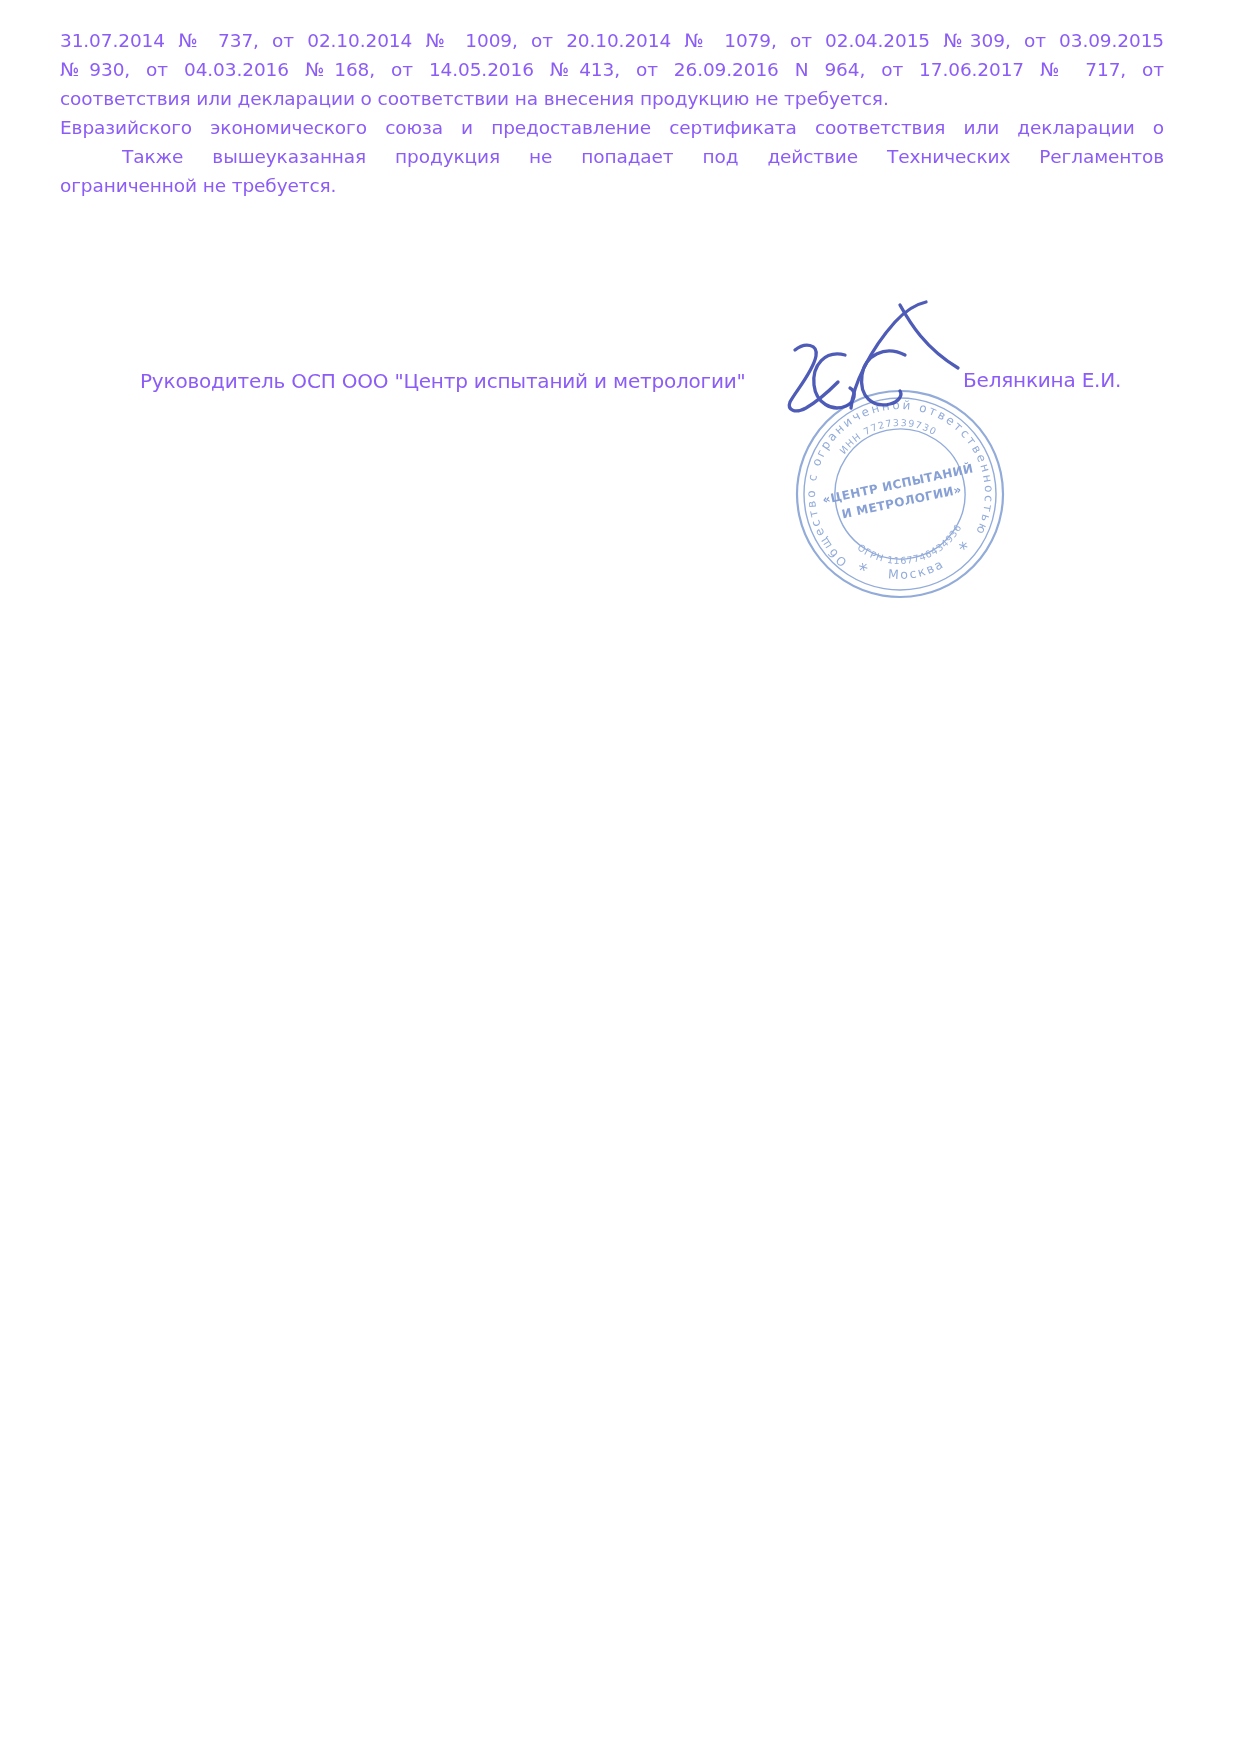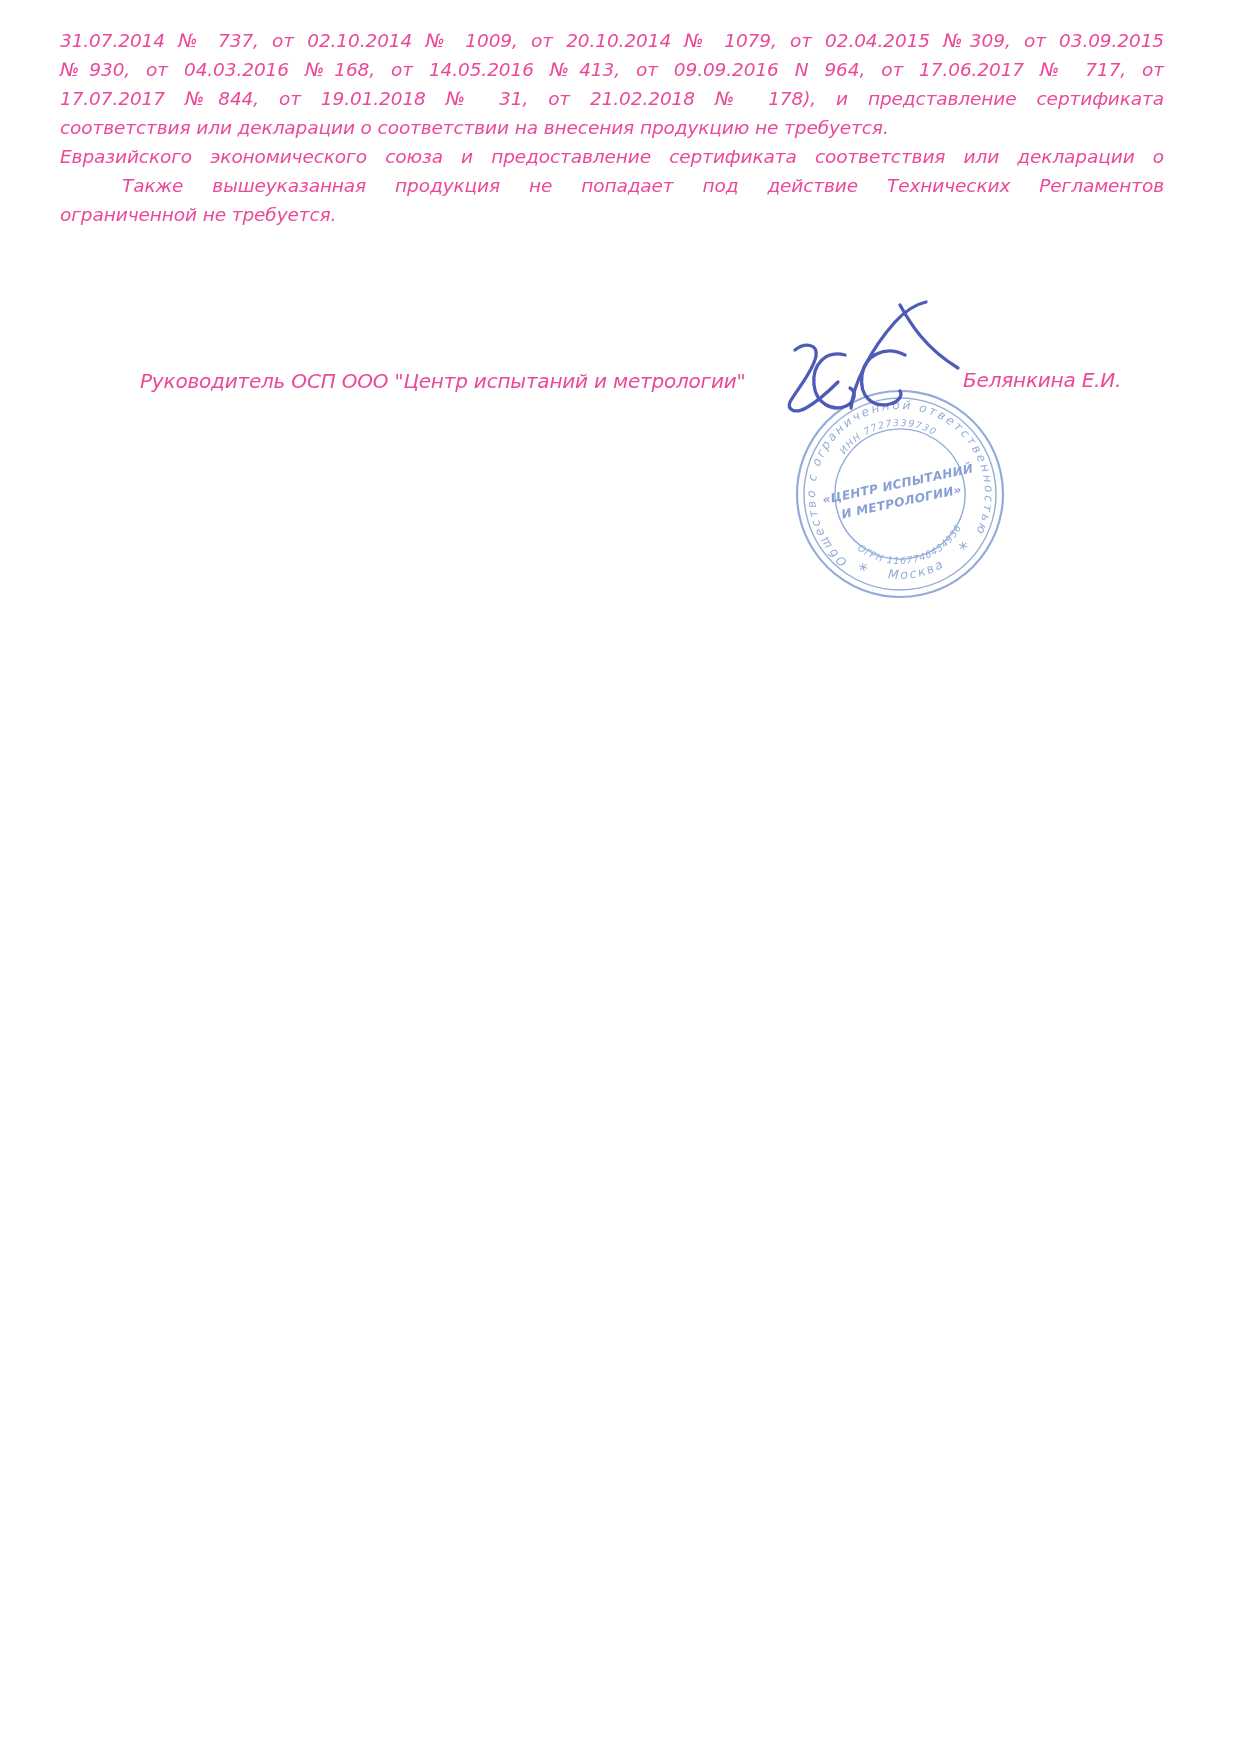"31.07.2014 № 737, от 02.10.2014" .page { color: #ec4899 -> #8b5cf6; font-style: italic -> none }
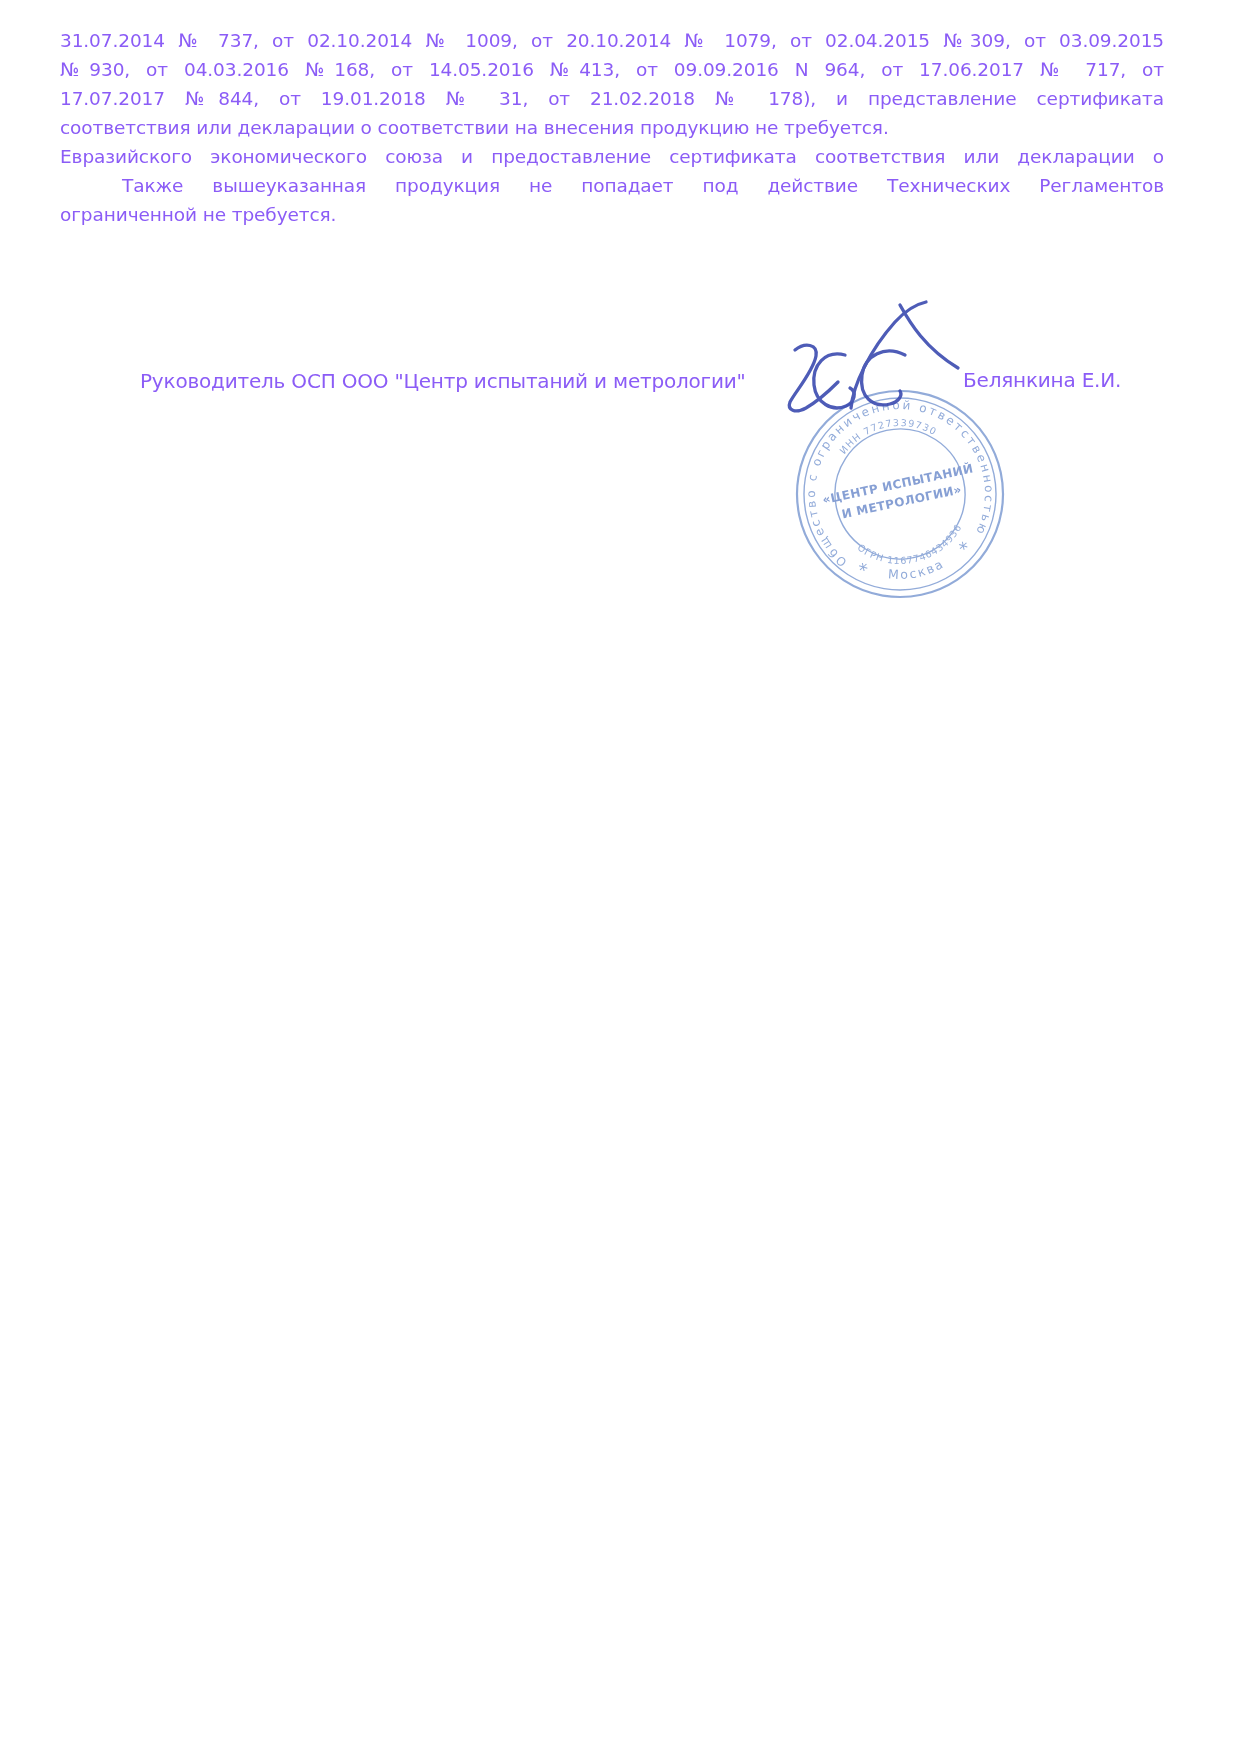"№930, от 04.03.2016 №168, от" div.tline { text: 09.09.2016 -> 26.09.2016 }
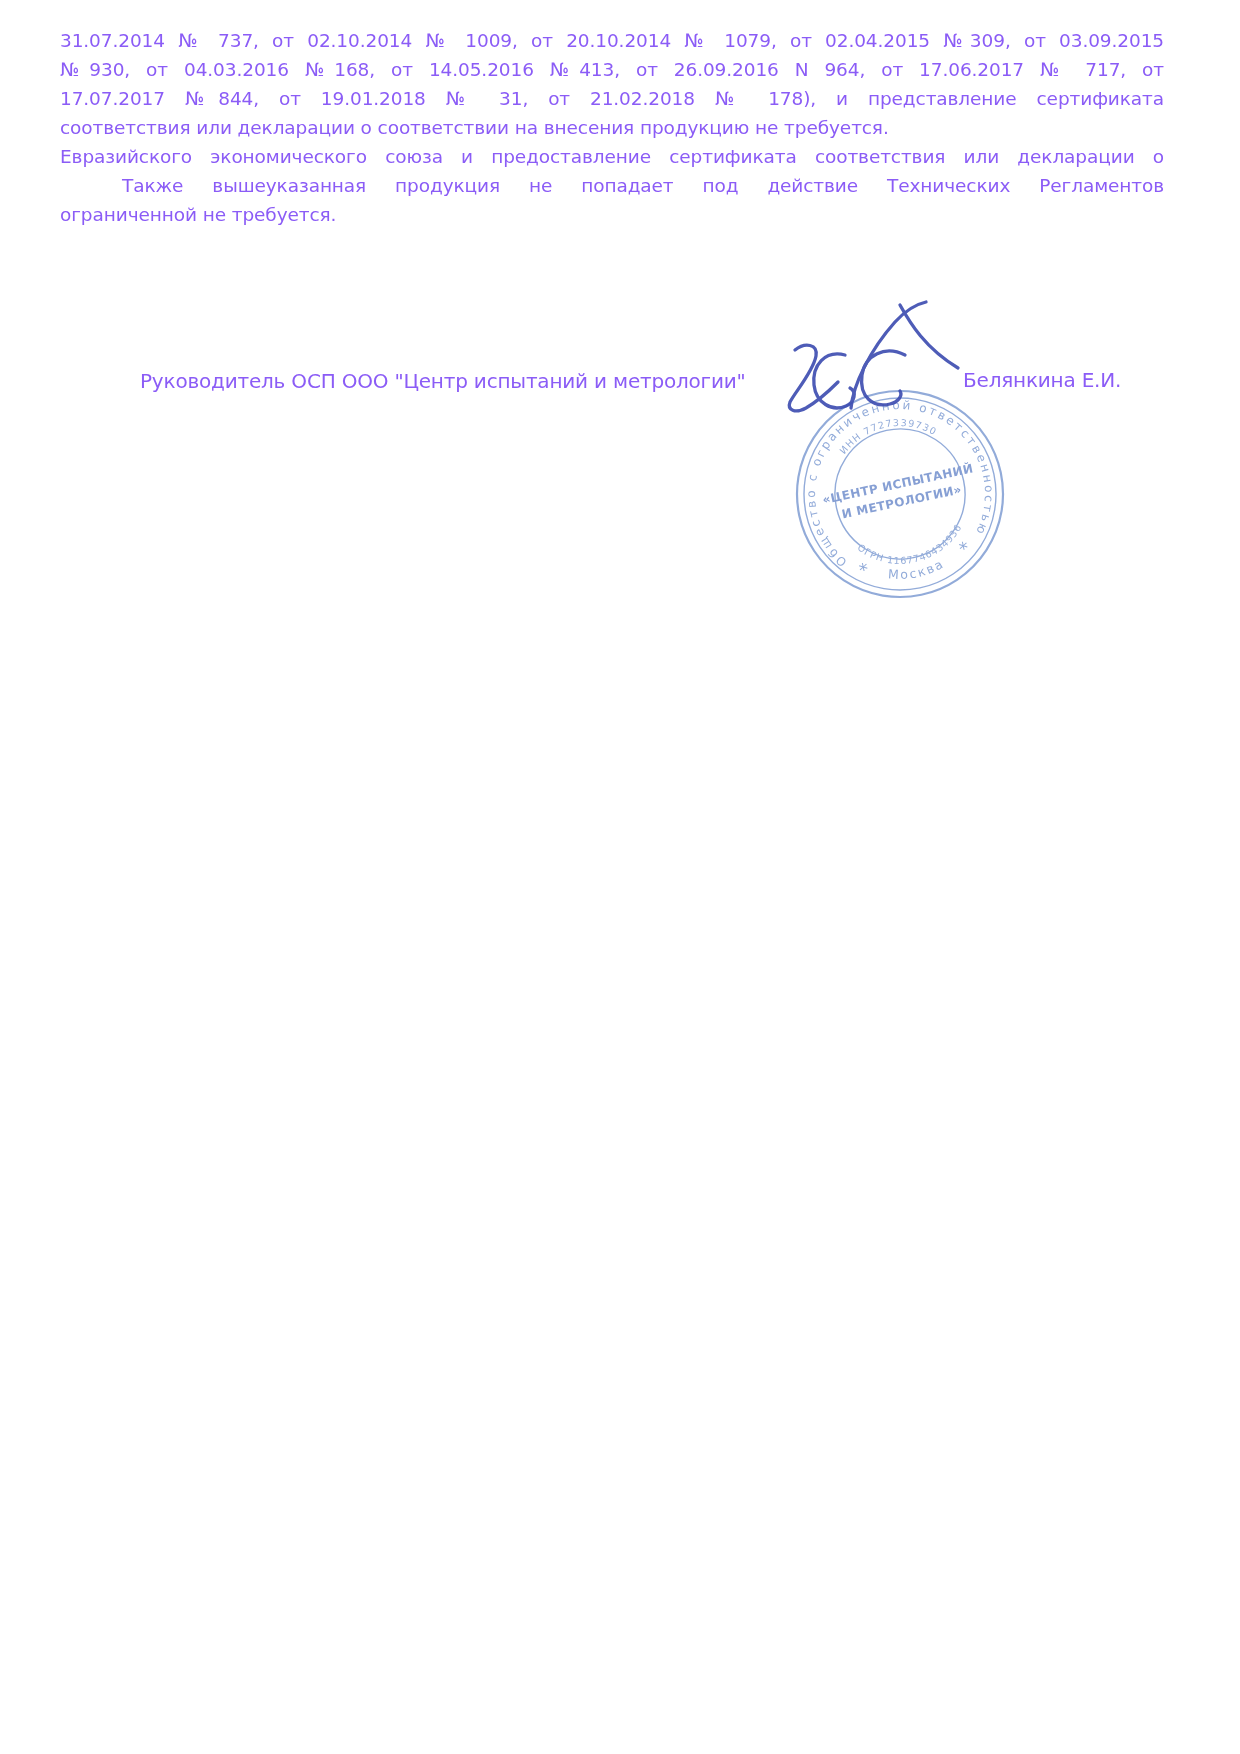"17.07.2017 №844, от 19.01.2018 №" div.tline { html: <div>17.07.2017 №844, от 19.01.2018 № 31, от 21.02.2018 № 178), и представление сертификата</div> -> none }
